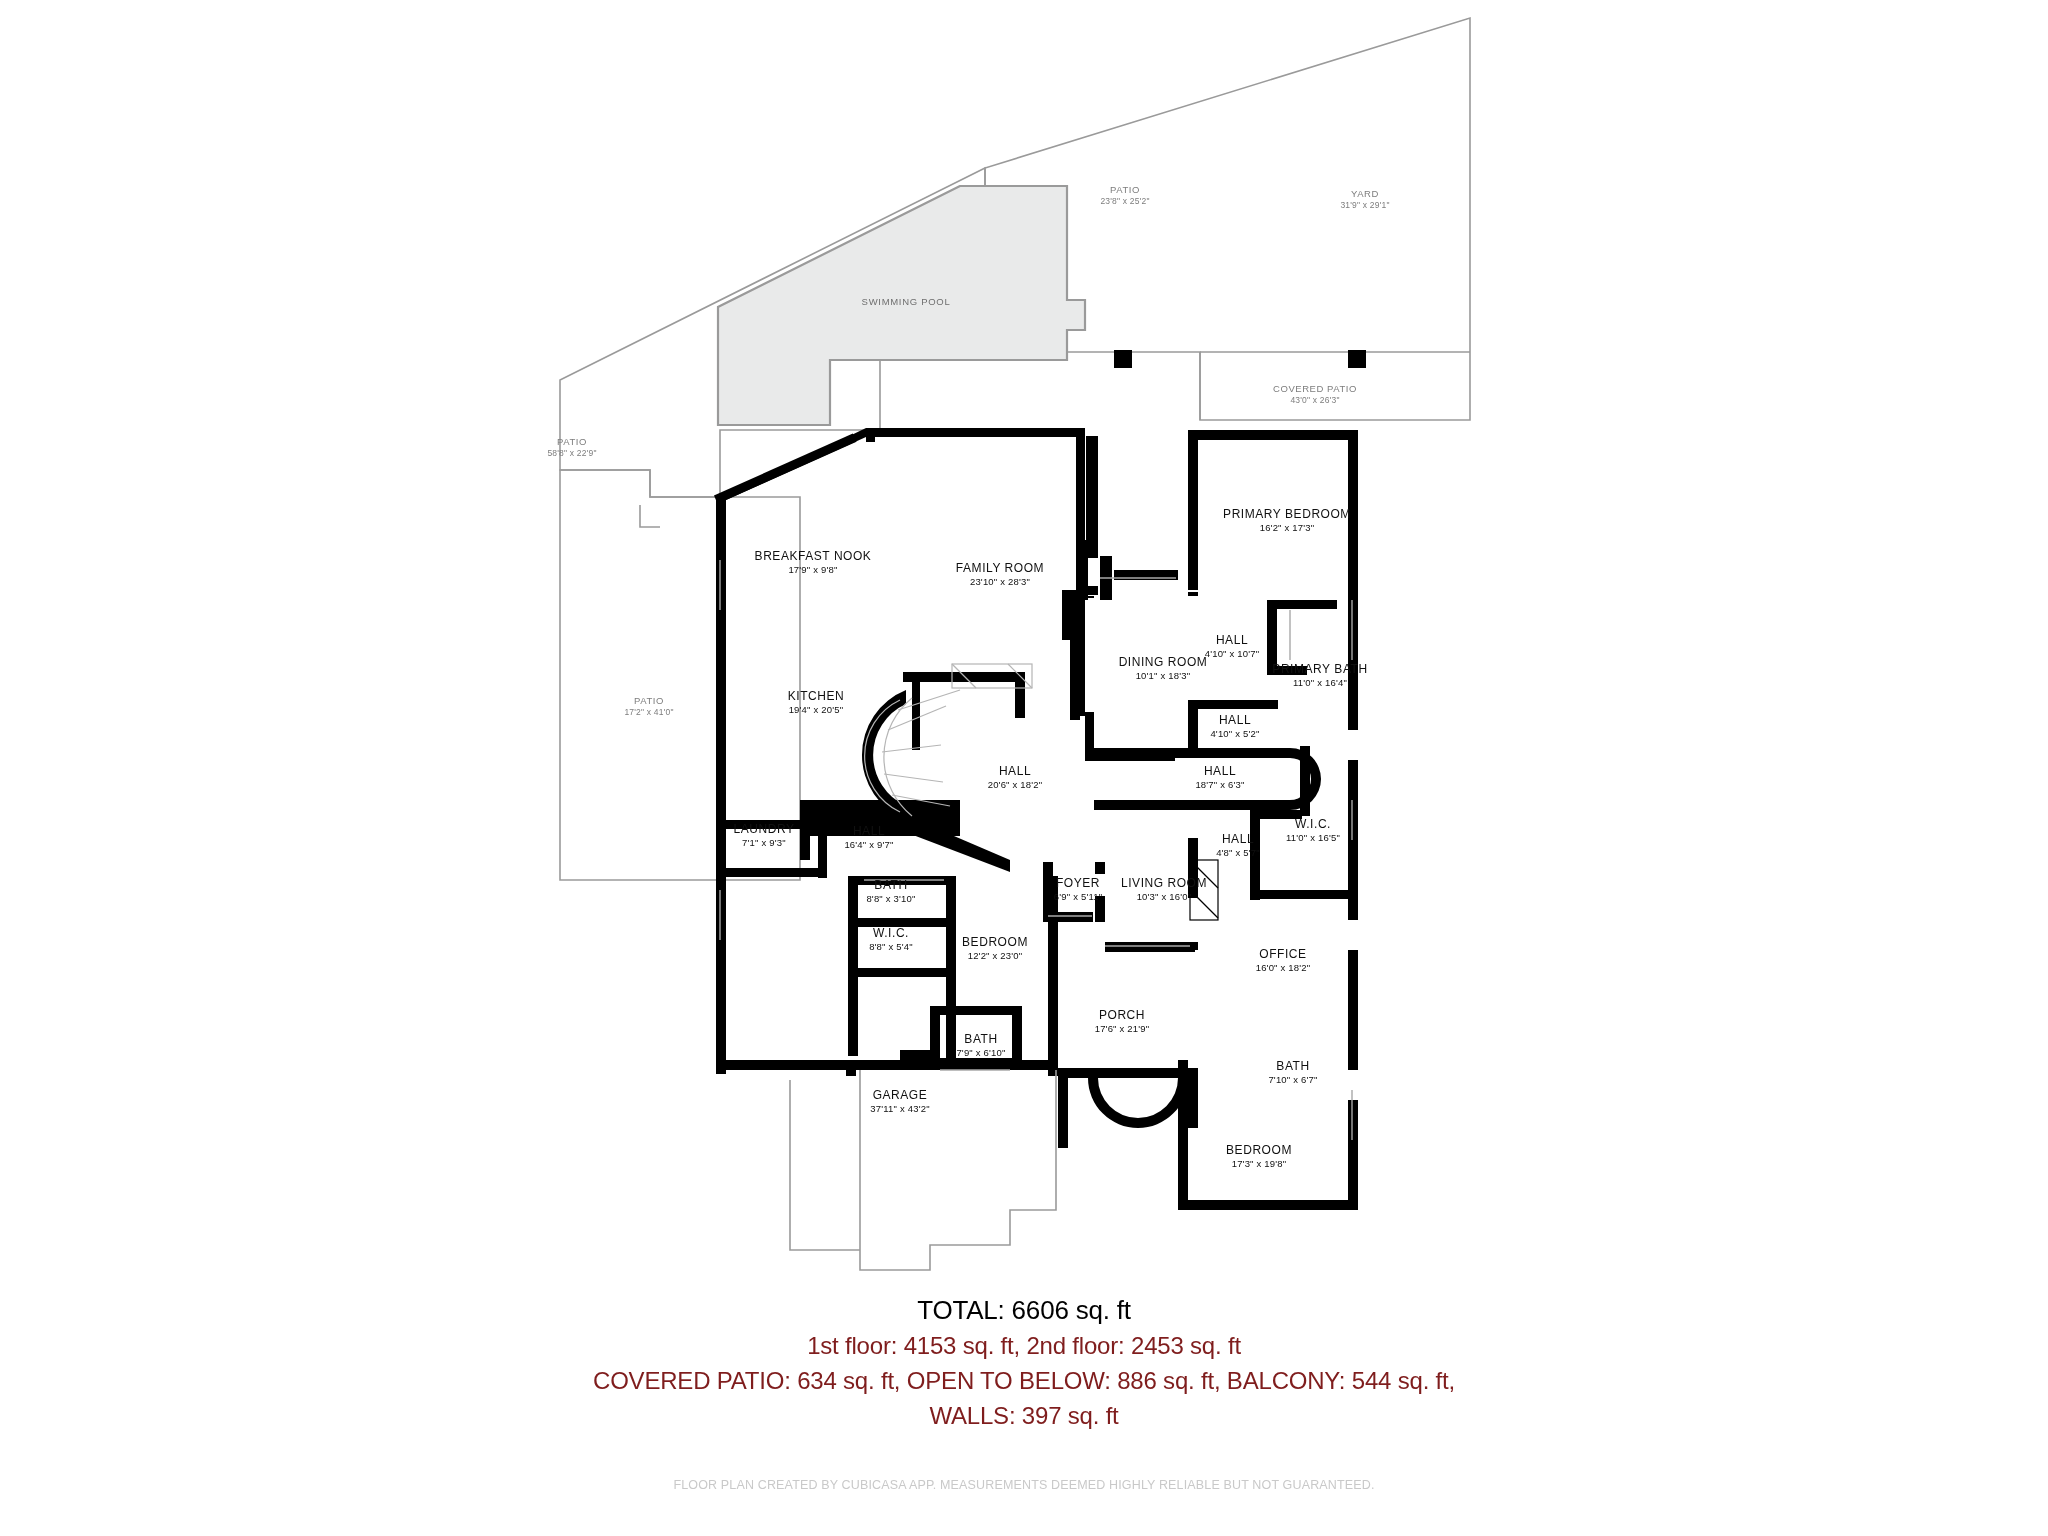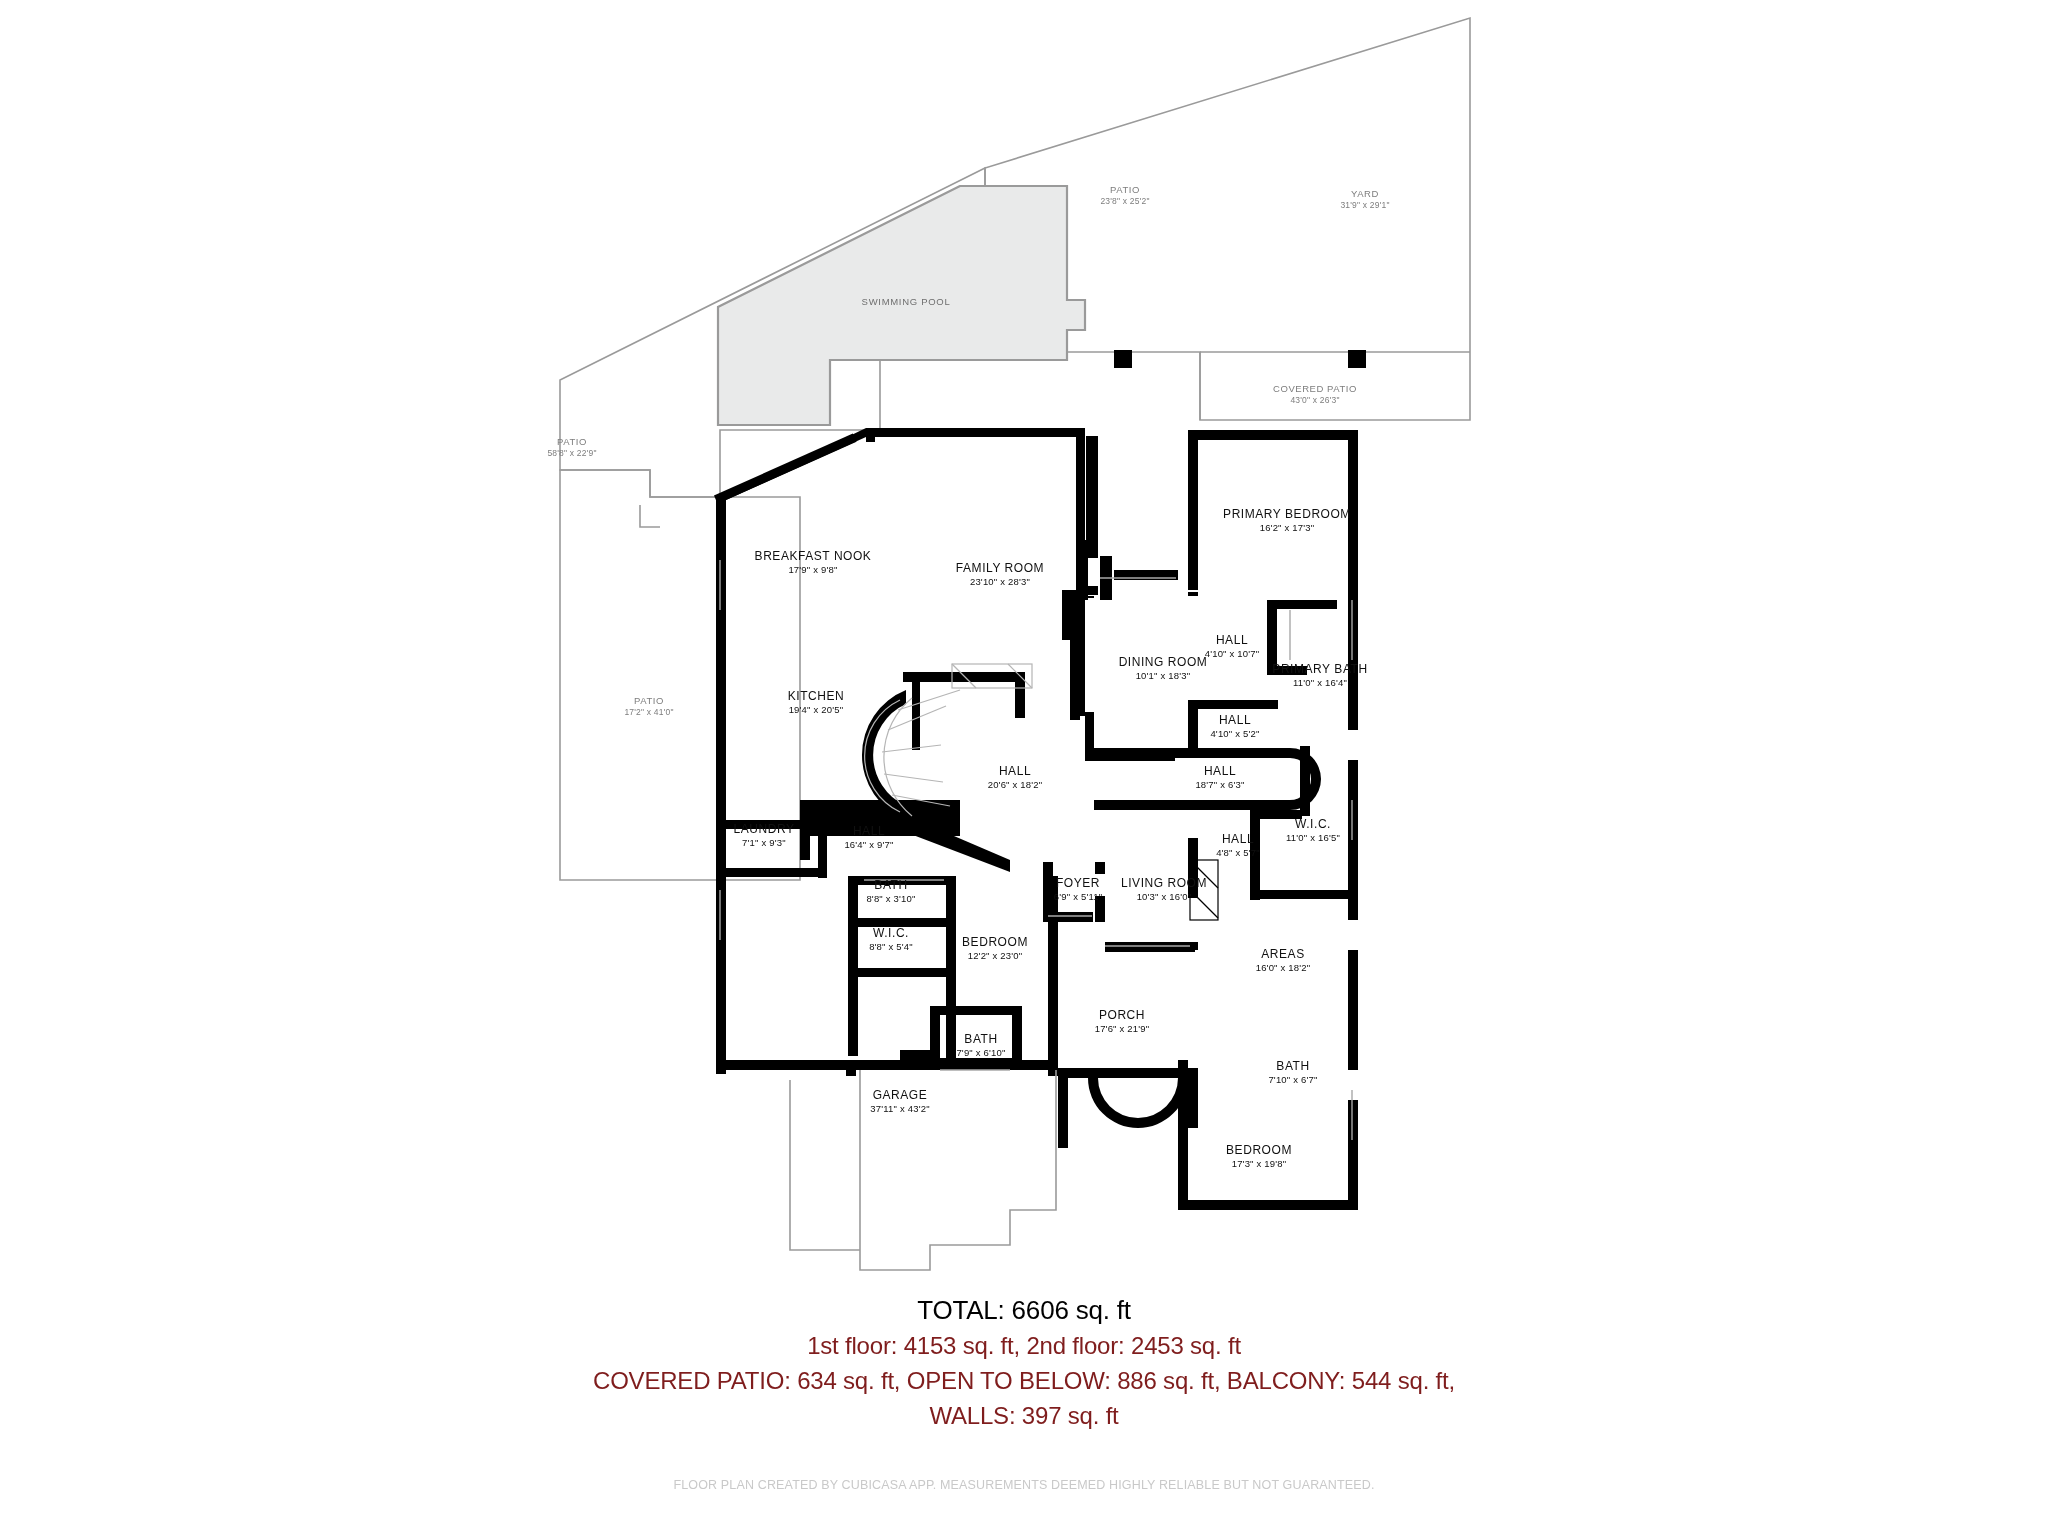"AREAS" span.rl-name { text: AREAS -> OFFICE }
